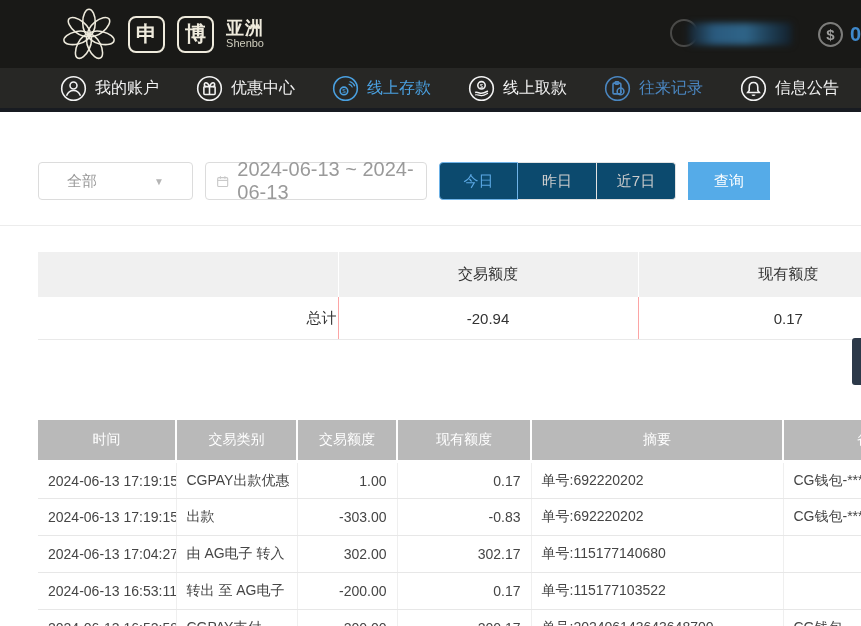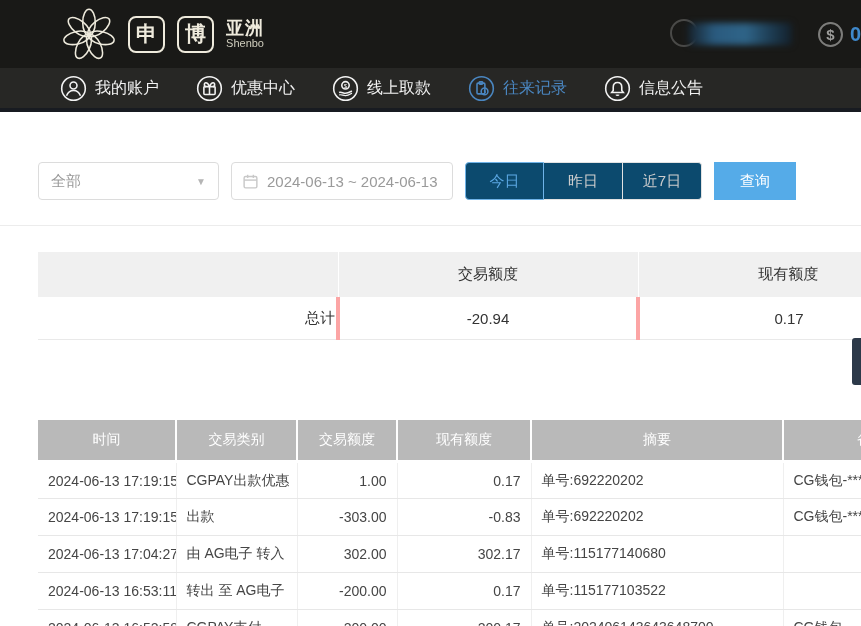"线上存款" div.nav-item { html: none -> <div> <svg> <circle></circle> <circle></circle> <text>$</text> <path></path> </svg> <span>线上存款</span> </div> }
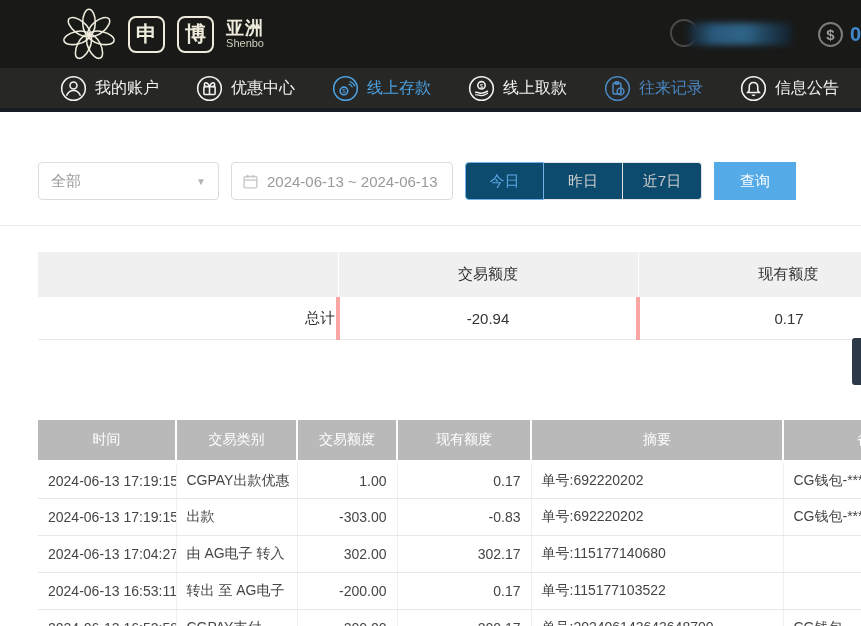"全部" .select-box { padding: 0 12px -> 0 28px; width: 181px -> 155px }
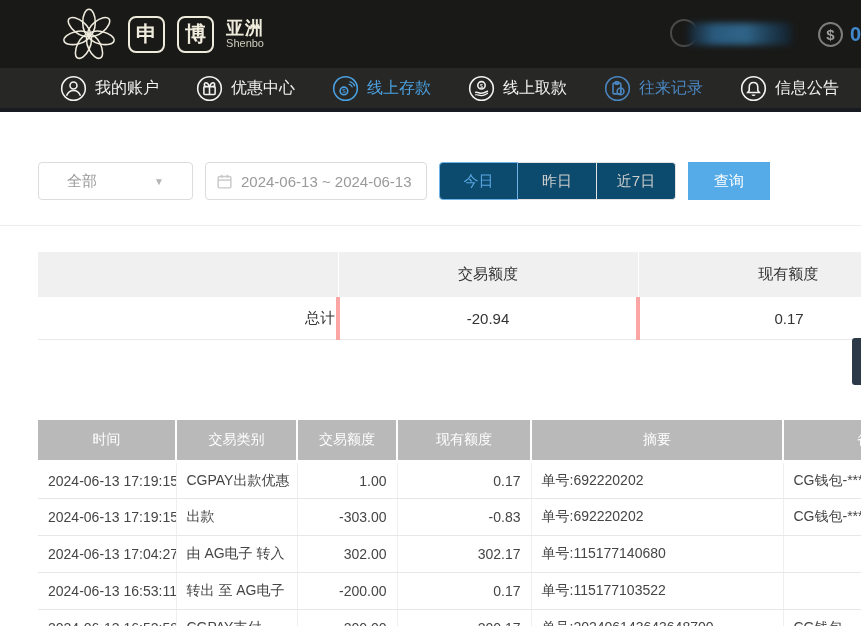"2024-06-13 ~ 2024-06-13" .date-box { font-size: 15px -> 20px }
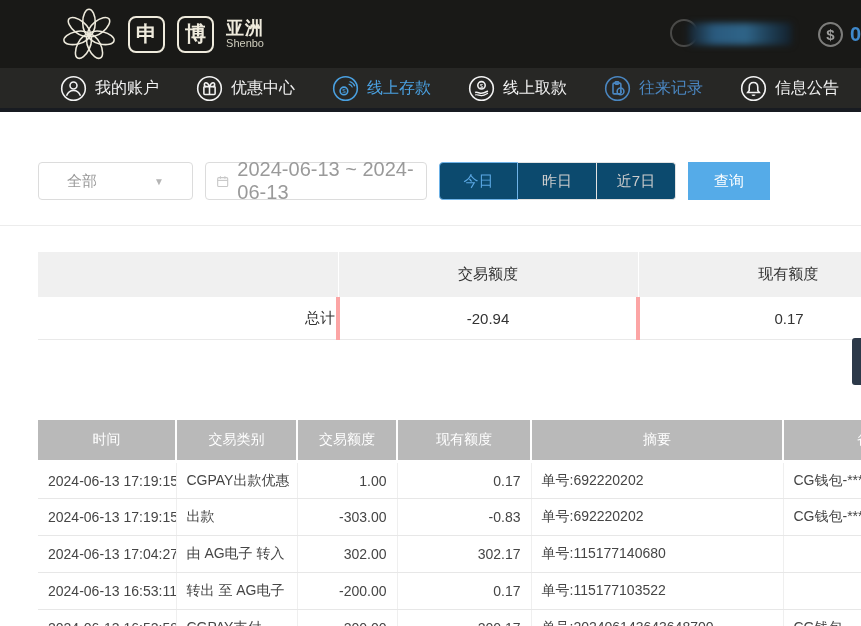"-20.94" .summary-table td { border-left: 4px solid #fca5a5 -> 1px solid #fca5a5 }
